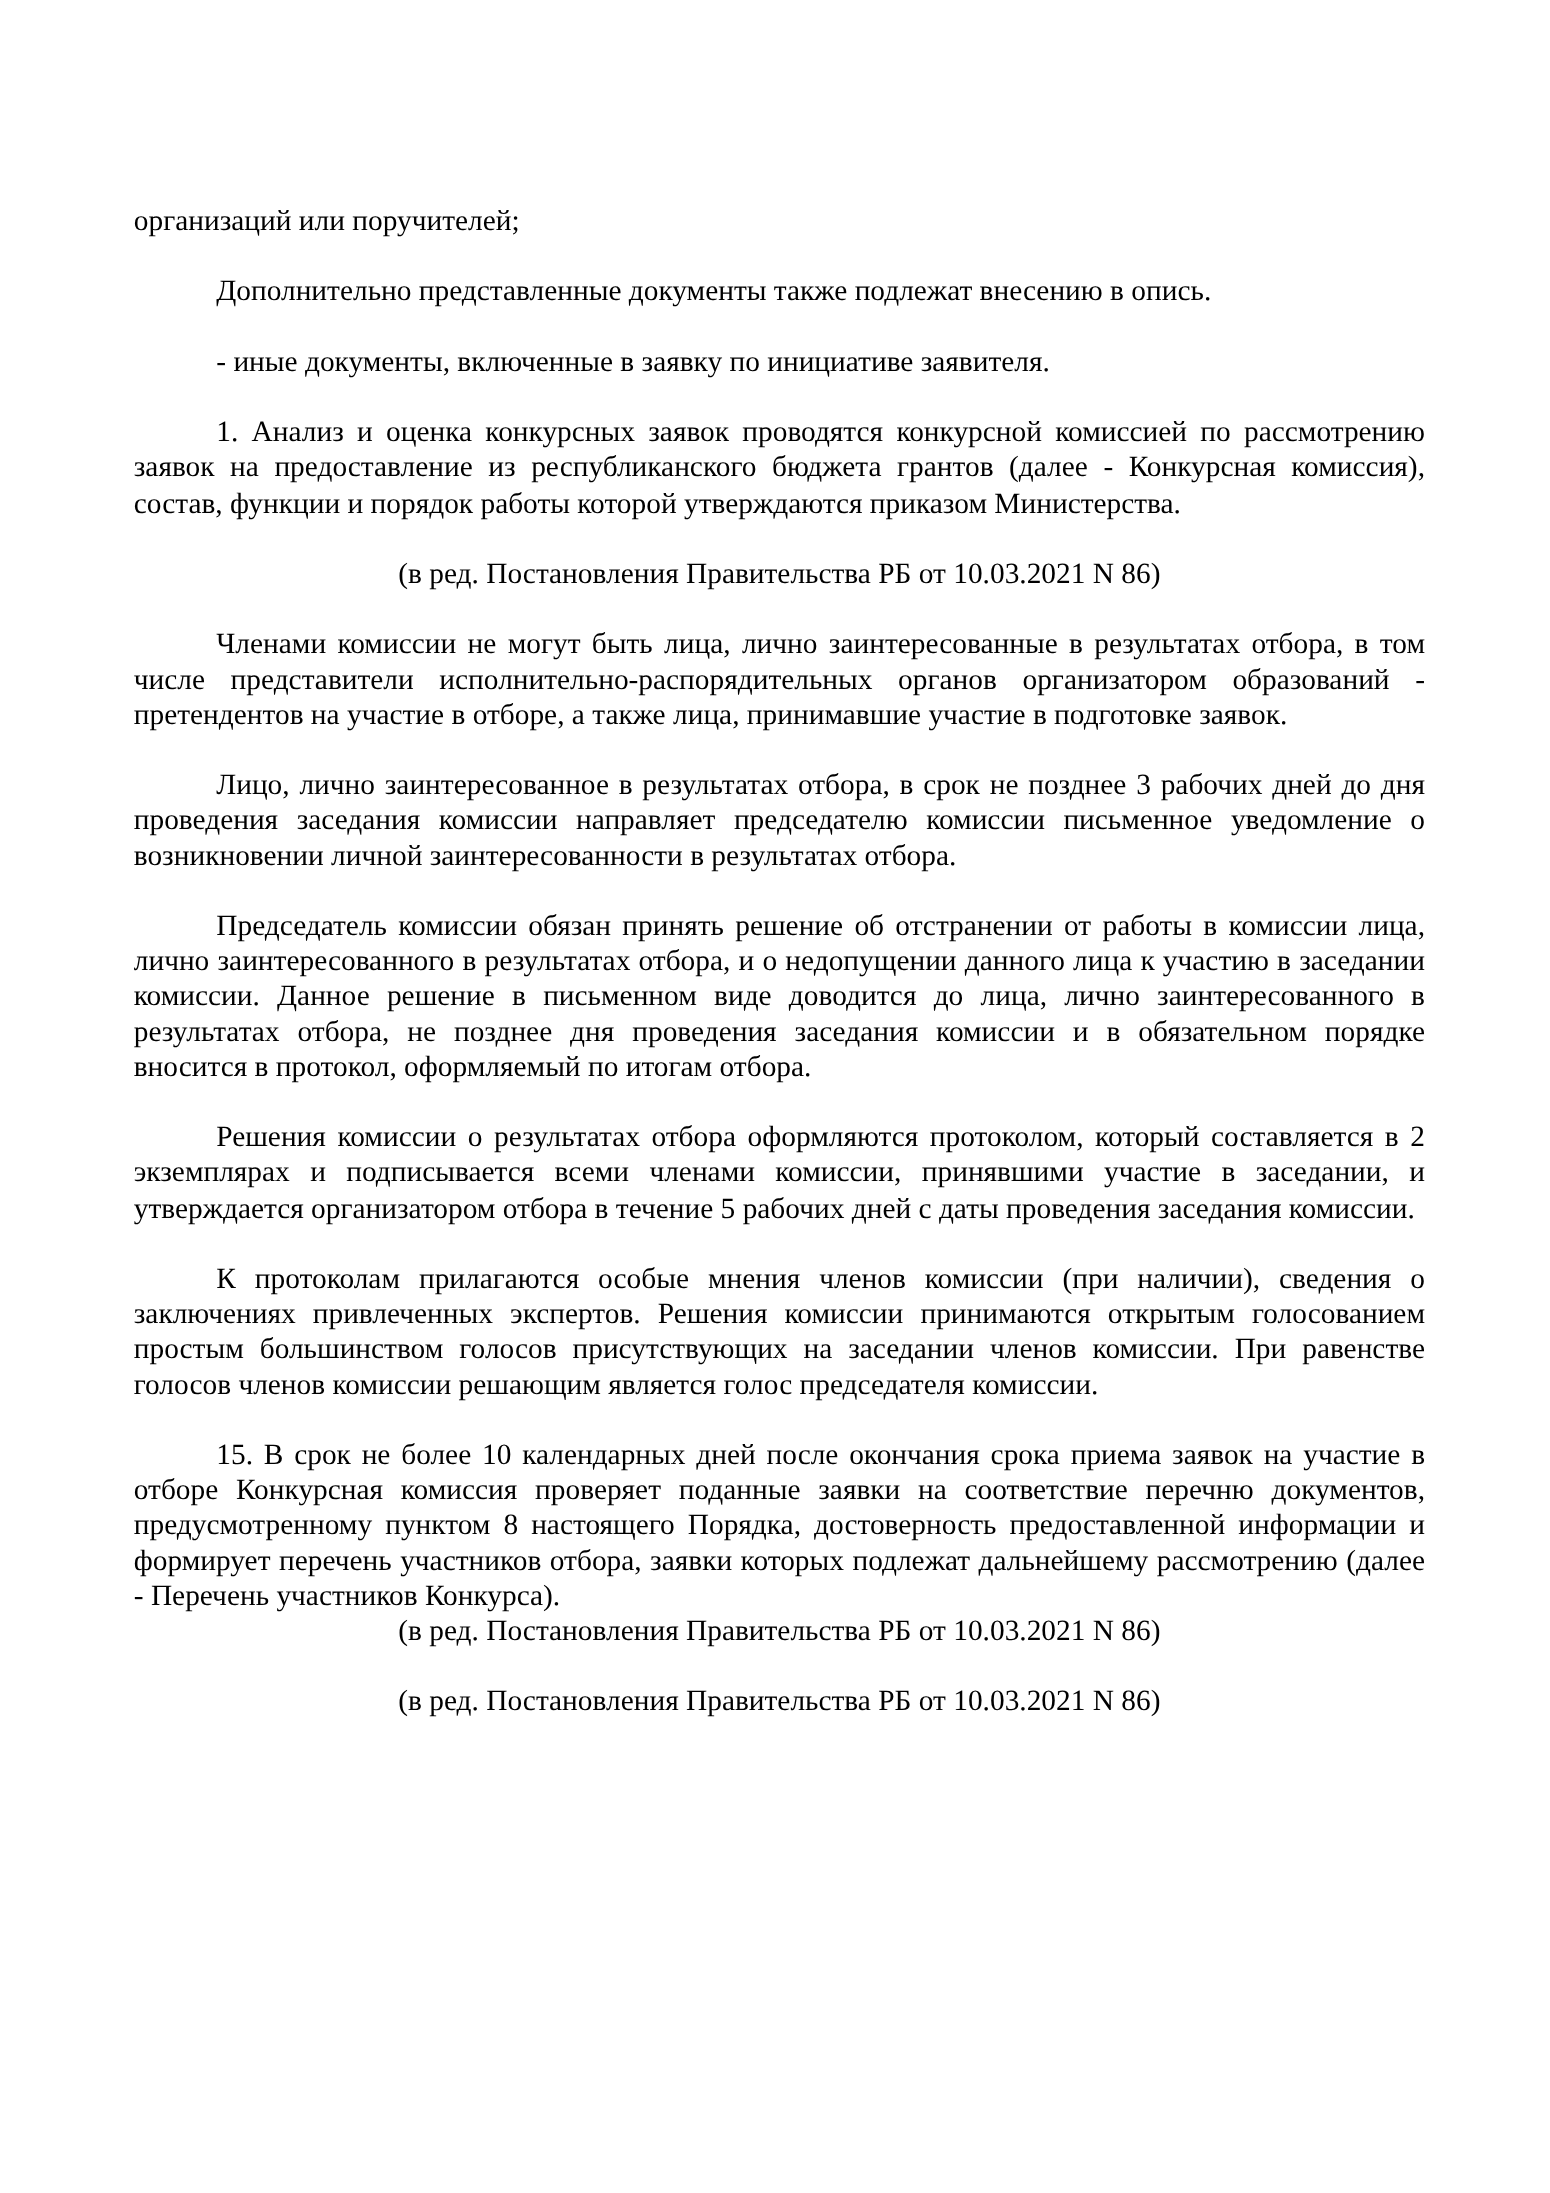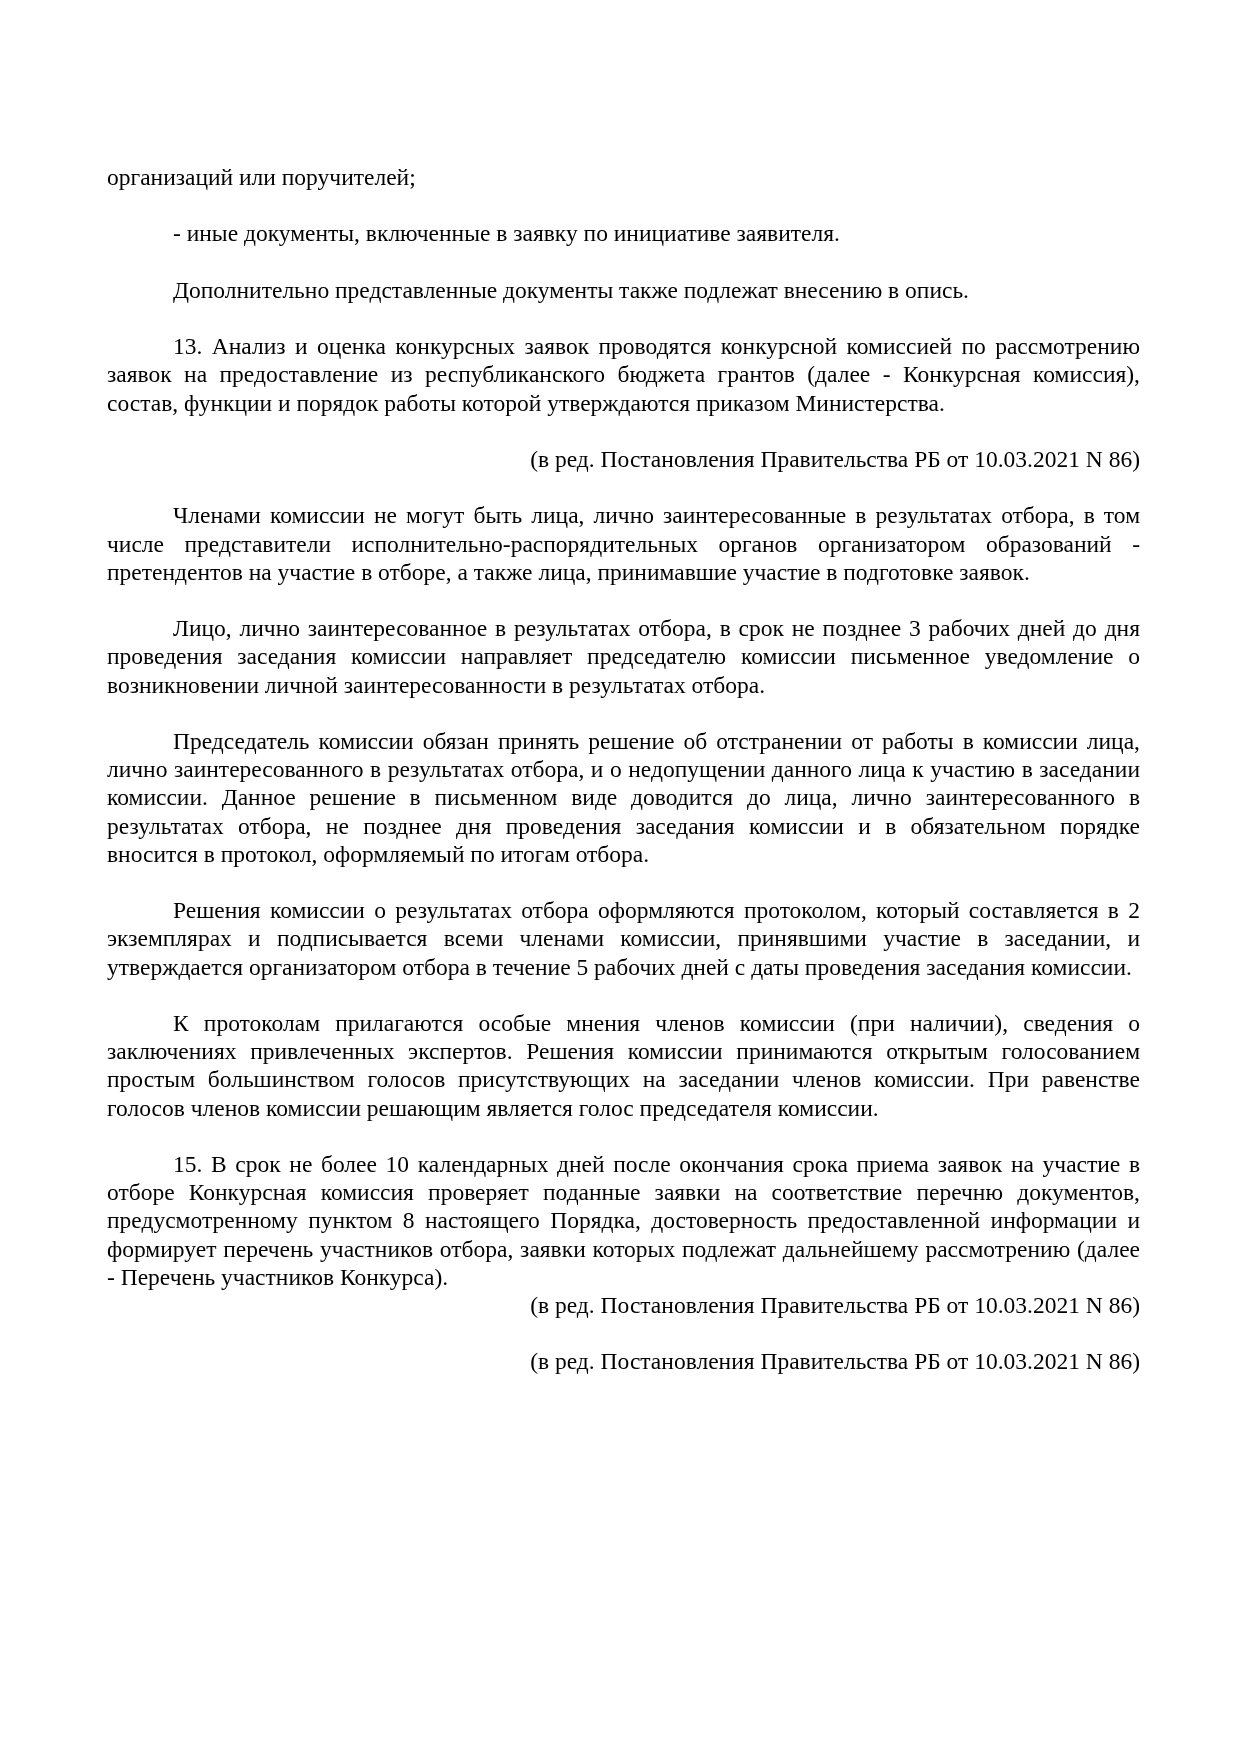"- иные документы, включенные в" div.block { order: before "Дополнительно представленные документы" -> after "Дополнительно представленные документы" }
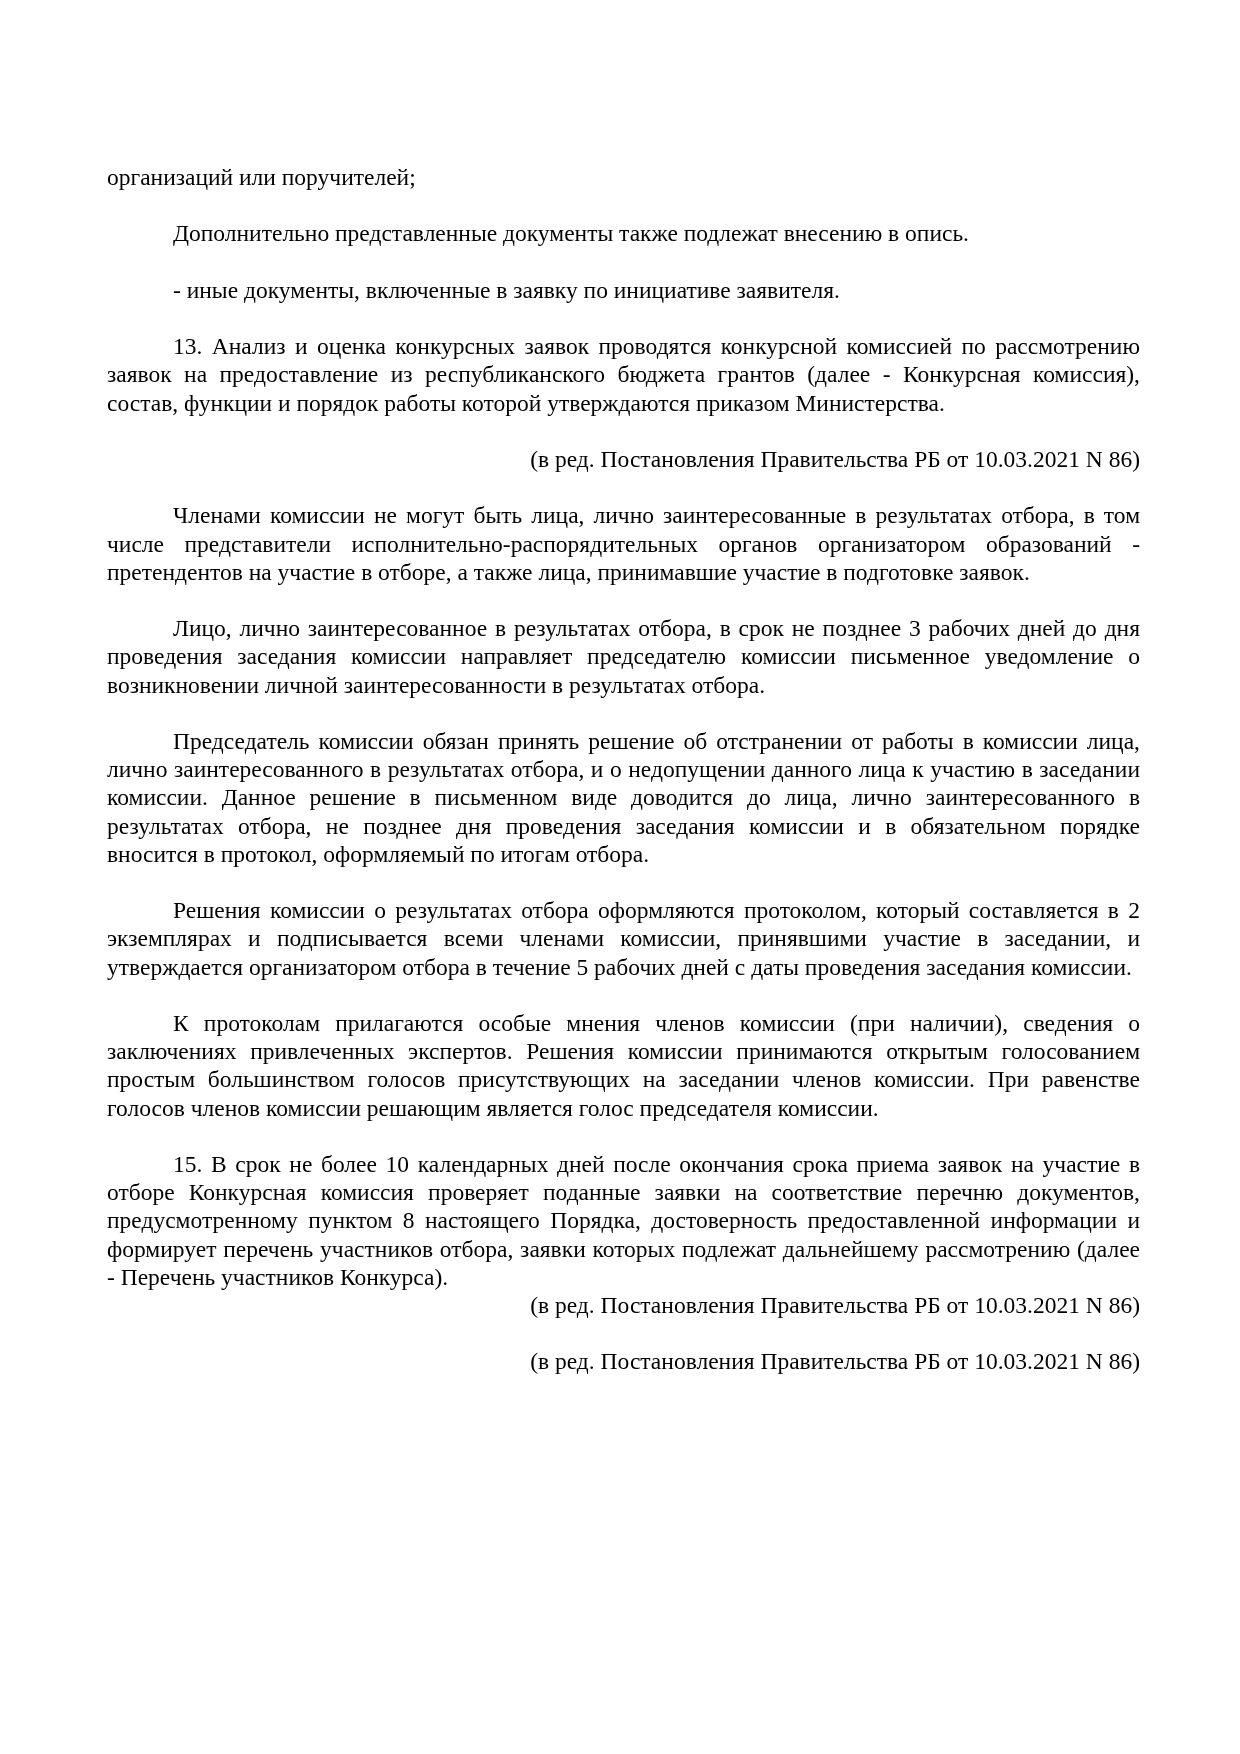"13. Анализ и оценка конкурсных" p.body-text { text: 13 -> 1 }
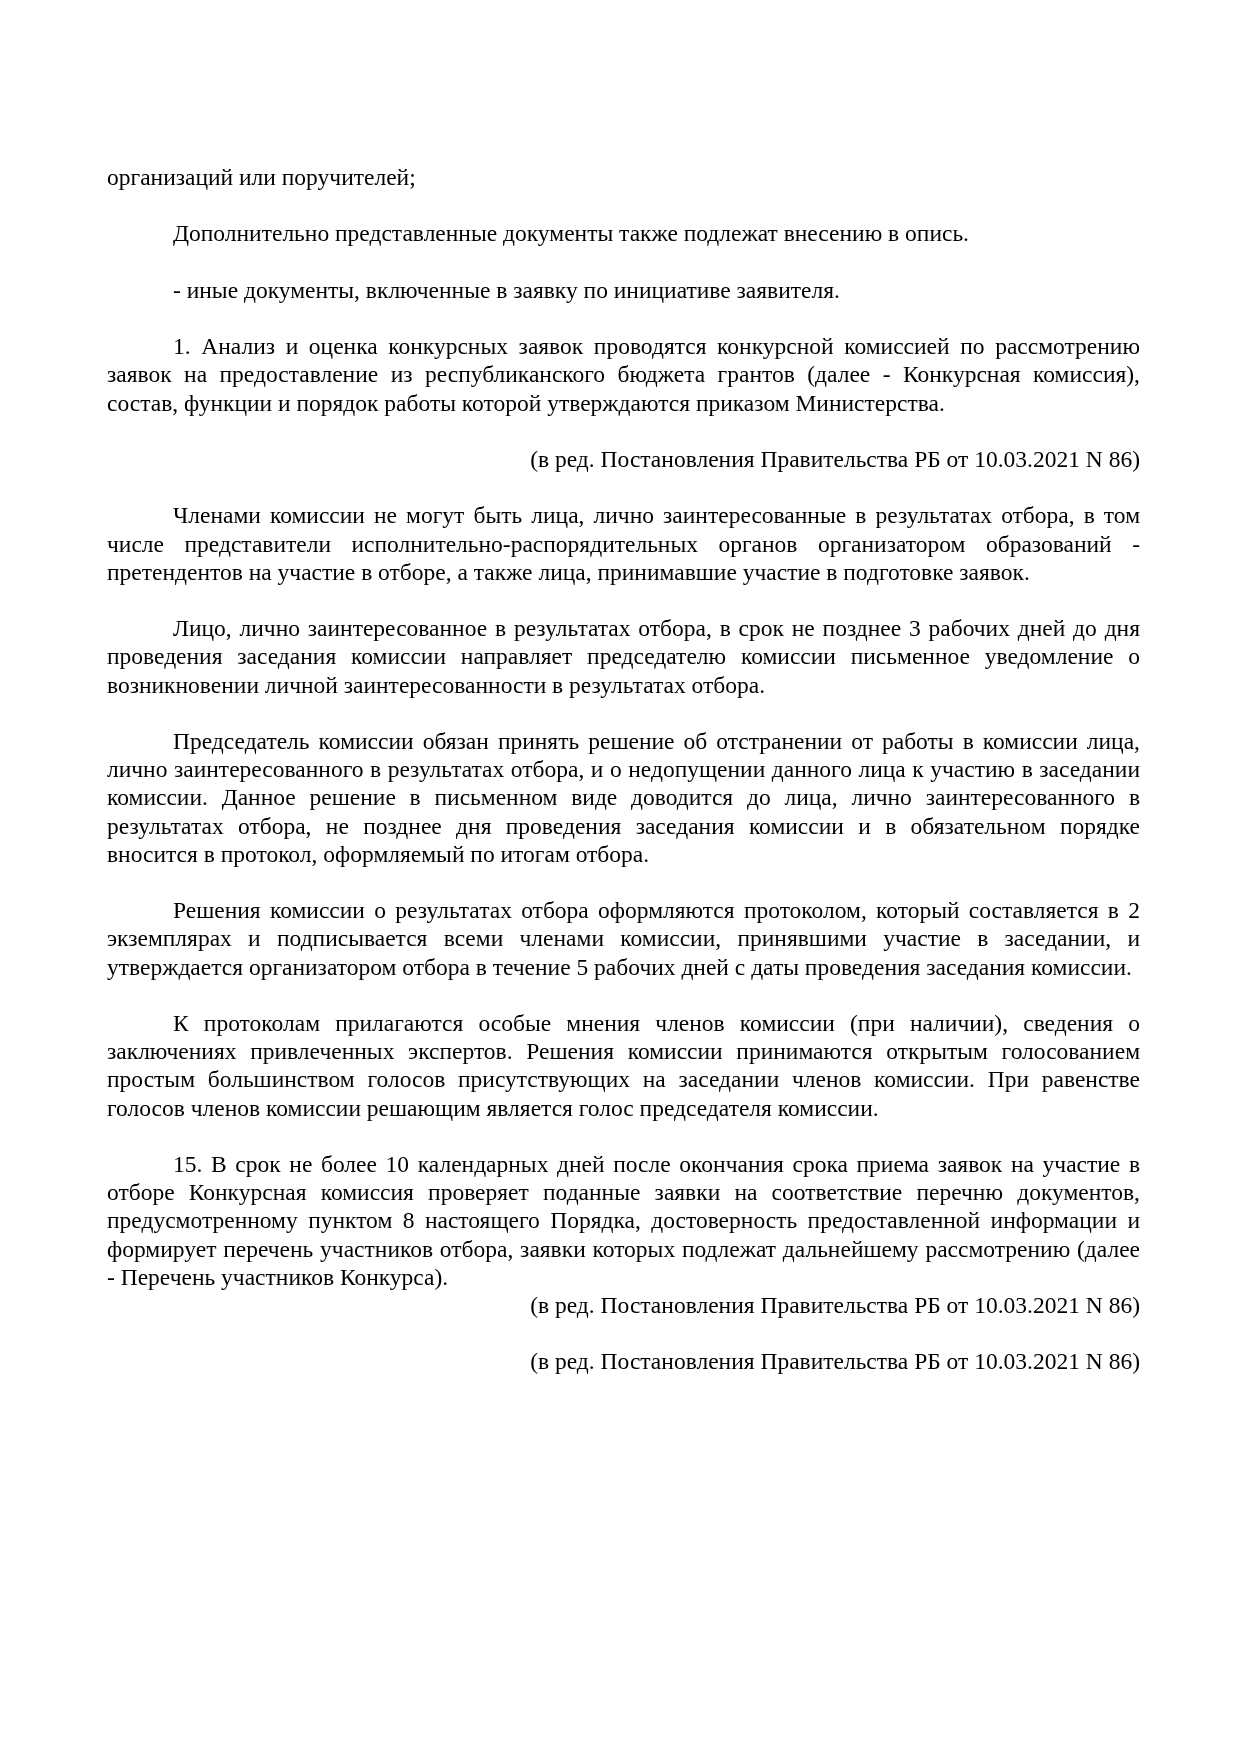"(в ред. Постановления Правительства РБ" p.amendment { text-align: right -> center }
